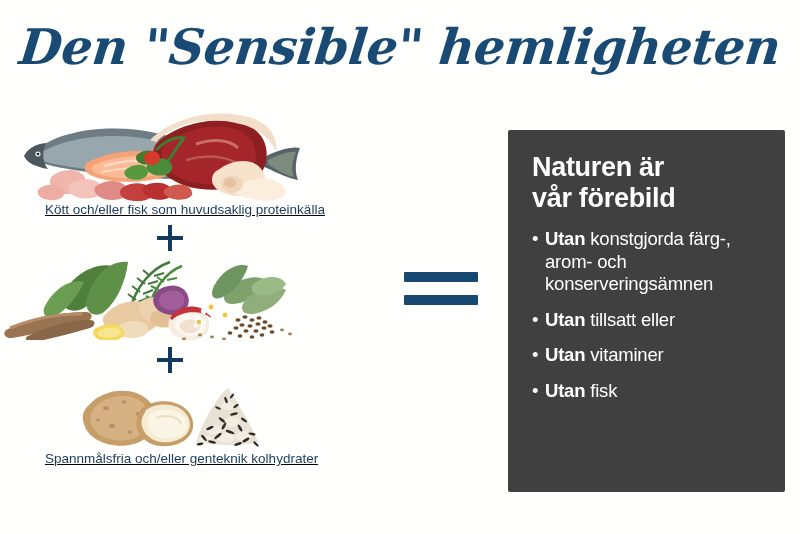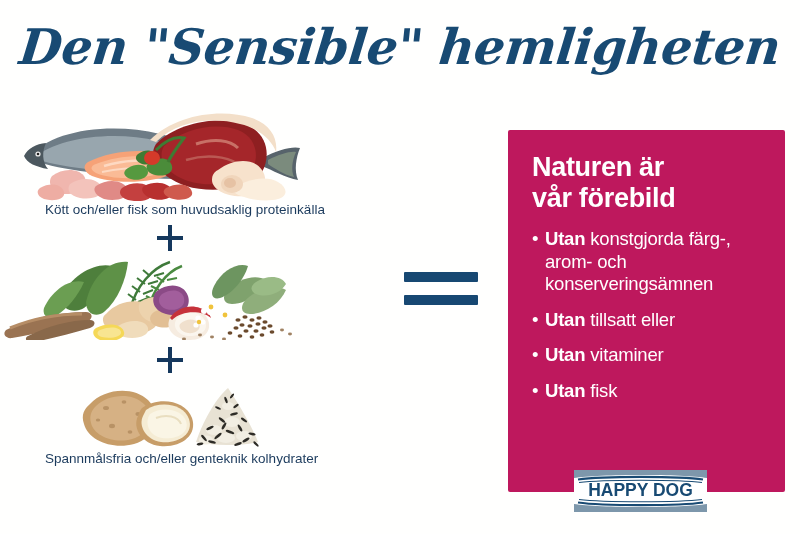"Naturen är" .panel { background: #be185d -> #404040 }
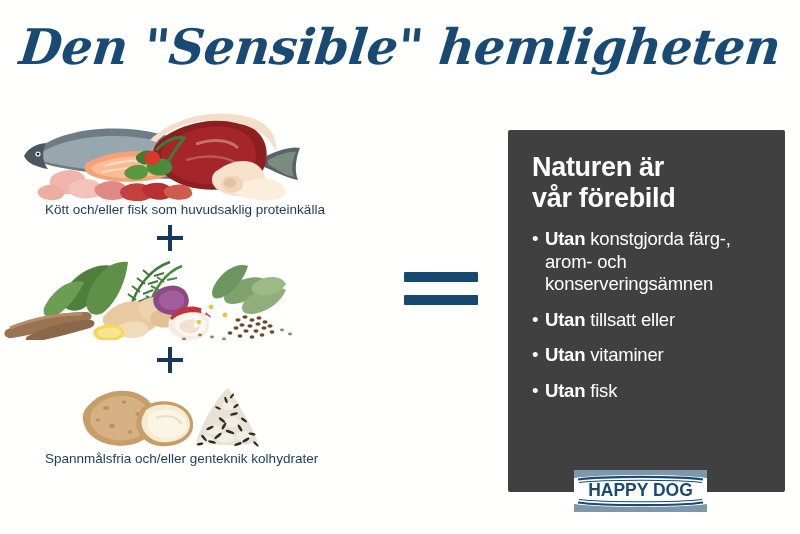"Kött och/eller fisk som huvudsaklig" .left-col { text-decoration: none -> underline }
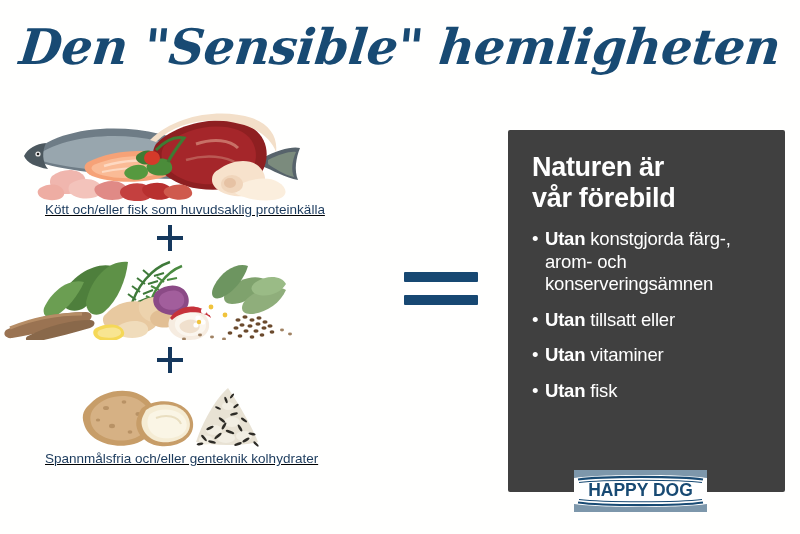"HAPPY DOG" div.logo { html: <div> <div></div> <svg> <path></path> <path></path> <path></path> <path></path> <path></path> <path></path> </svg> <div>HAPPY DOG</div> </div> -> none }
